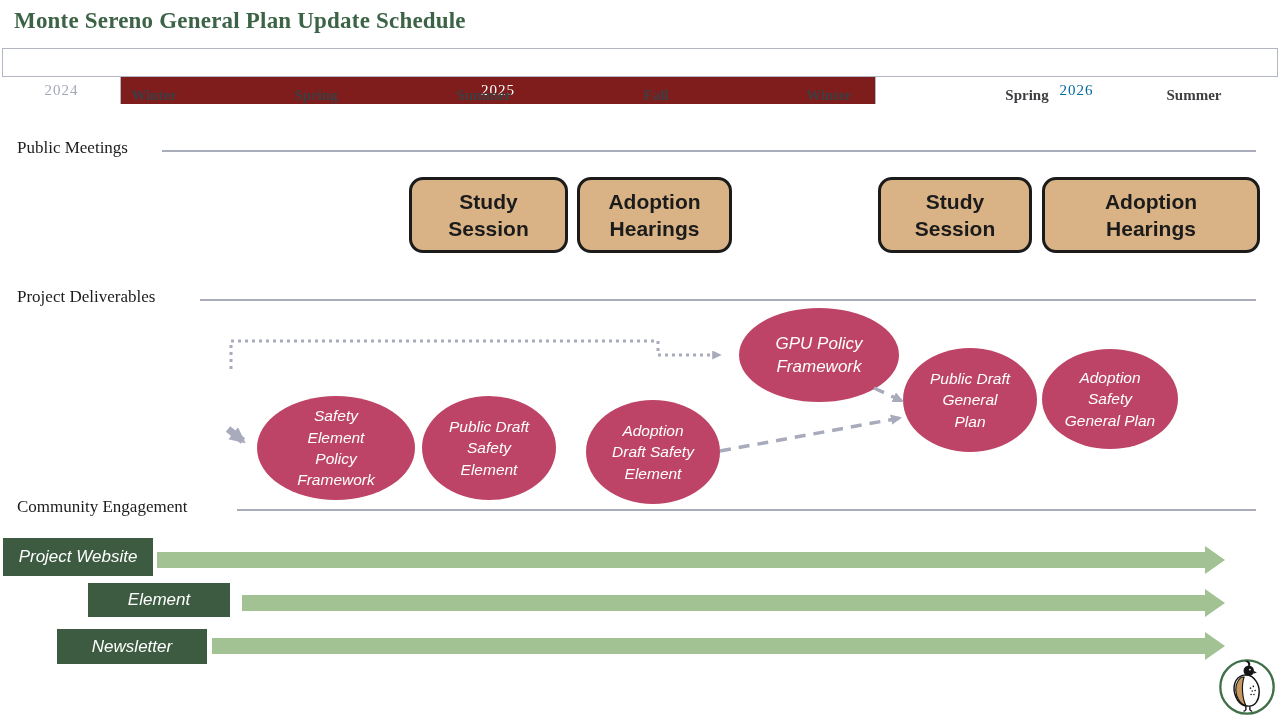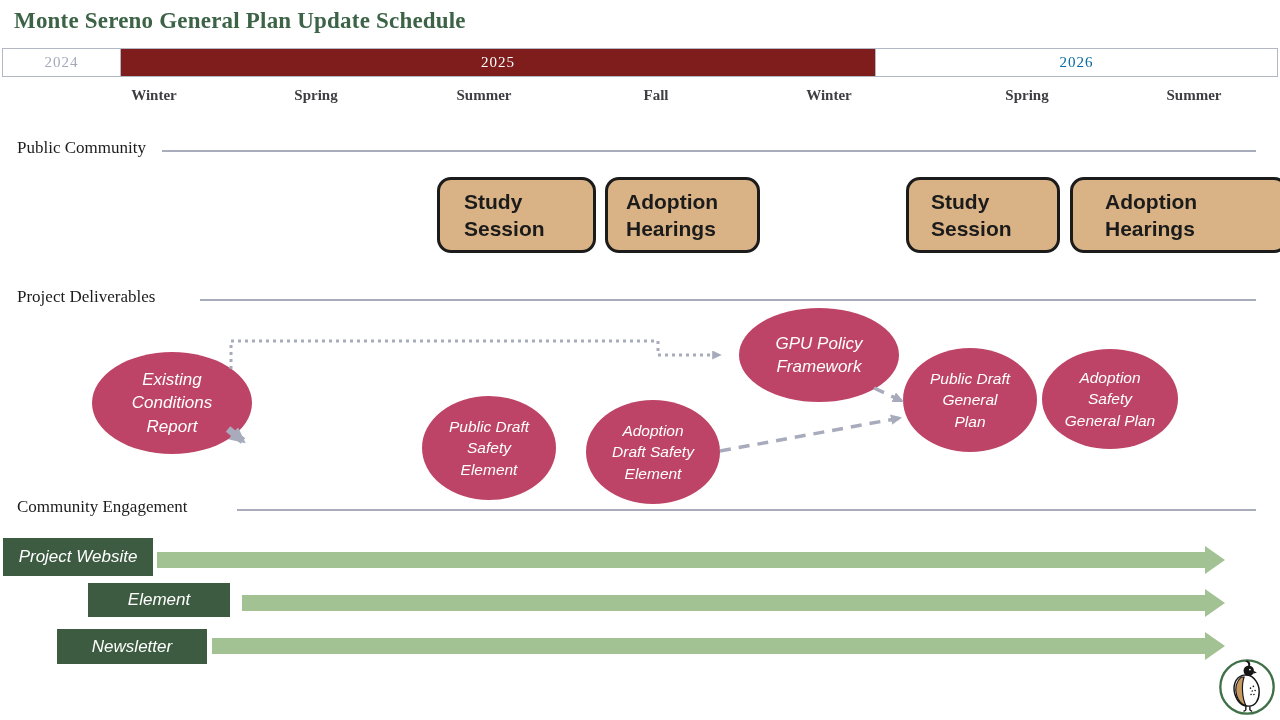"2024" .yearseg { margin-top: none -> 28px }
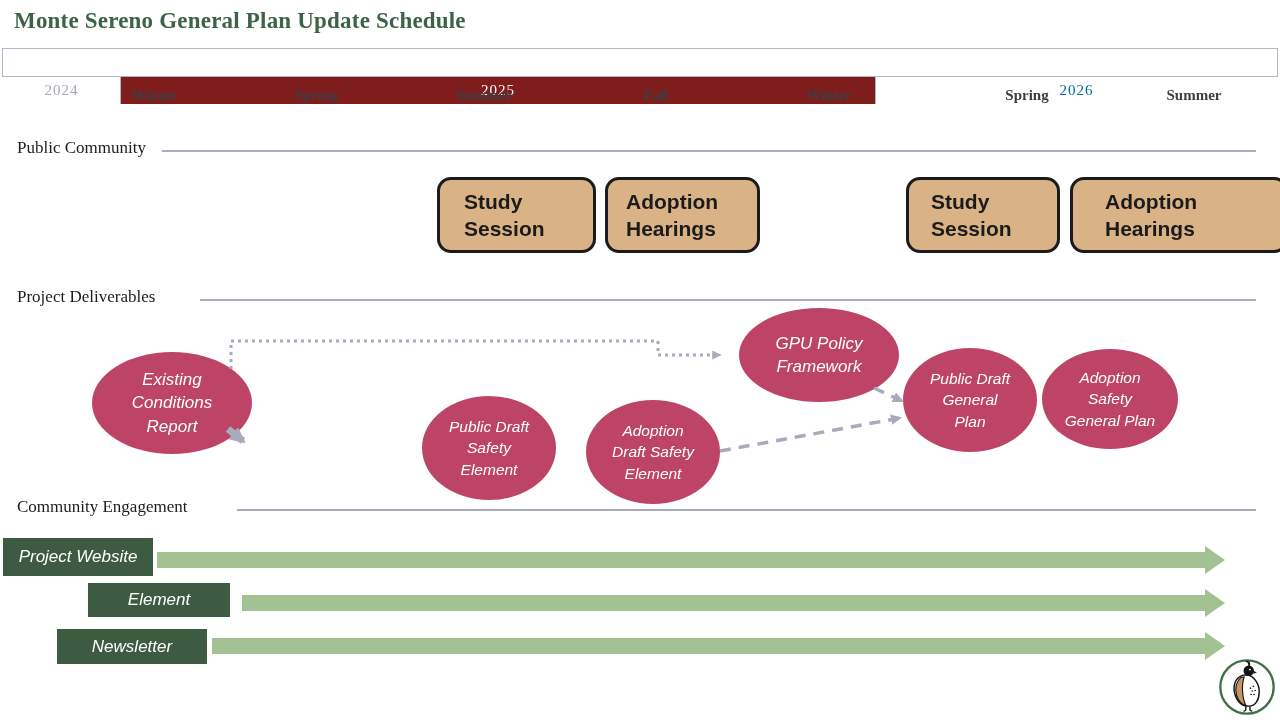"Public Community" div.abs { text: Community -> Meetings }
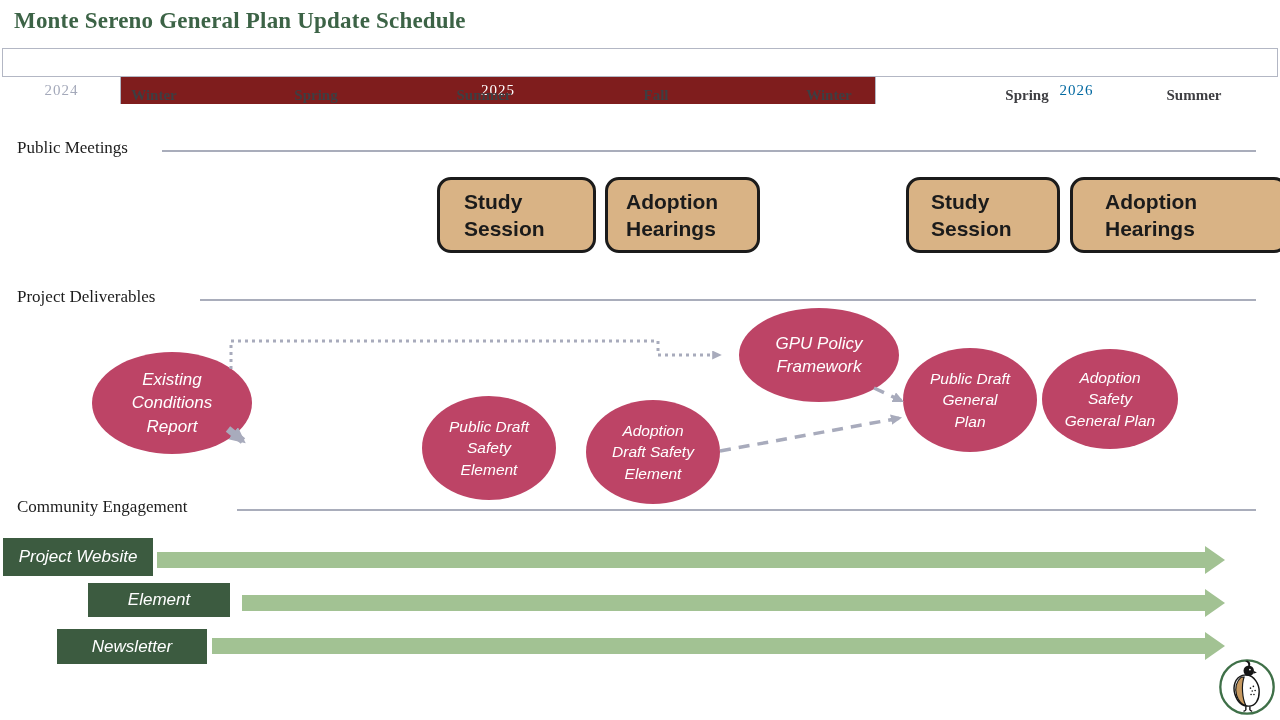"Study Session" .mbox { margin-left: 28px -> none; text-align: none -> center }
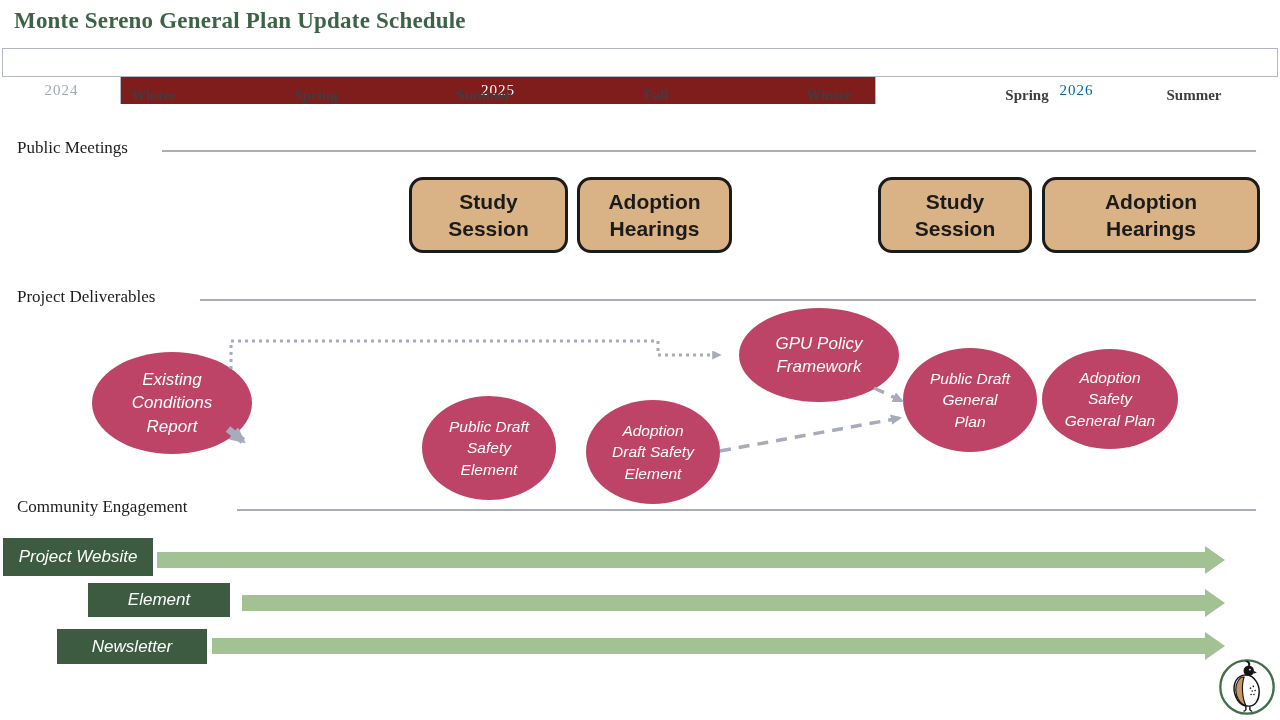"Existing Conditions Report" div.abs { html: <div>Existing Conditions Report</div> -> none }
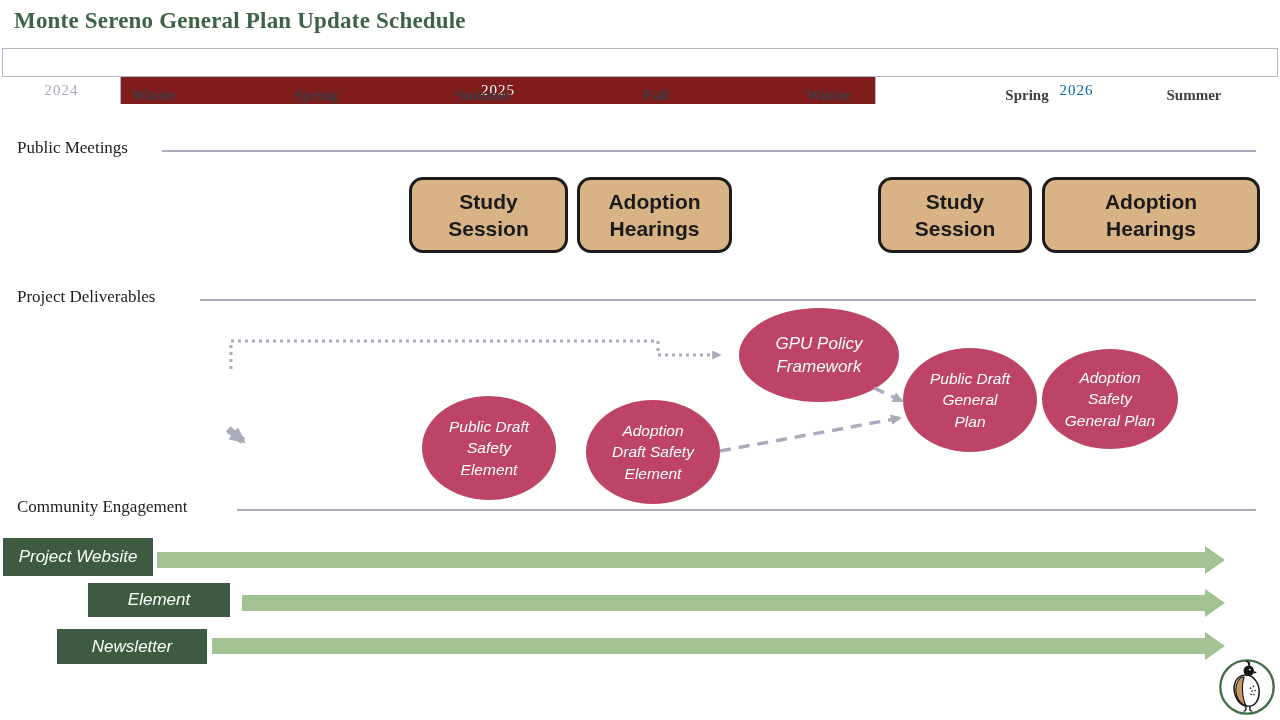"Safety Element Policy Framework" div.abs { html: none -> <div>Safety Element Policy Framework</div> }
